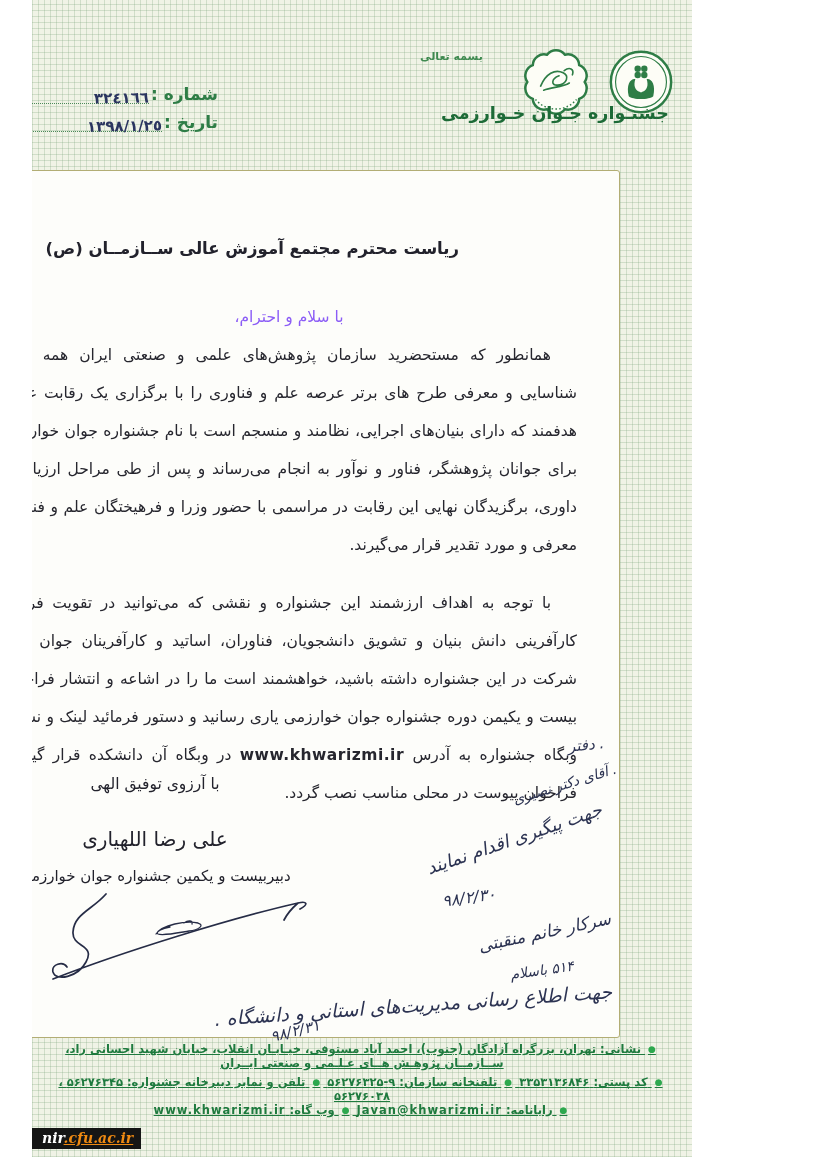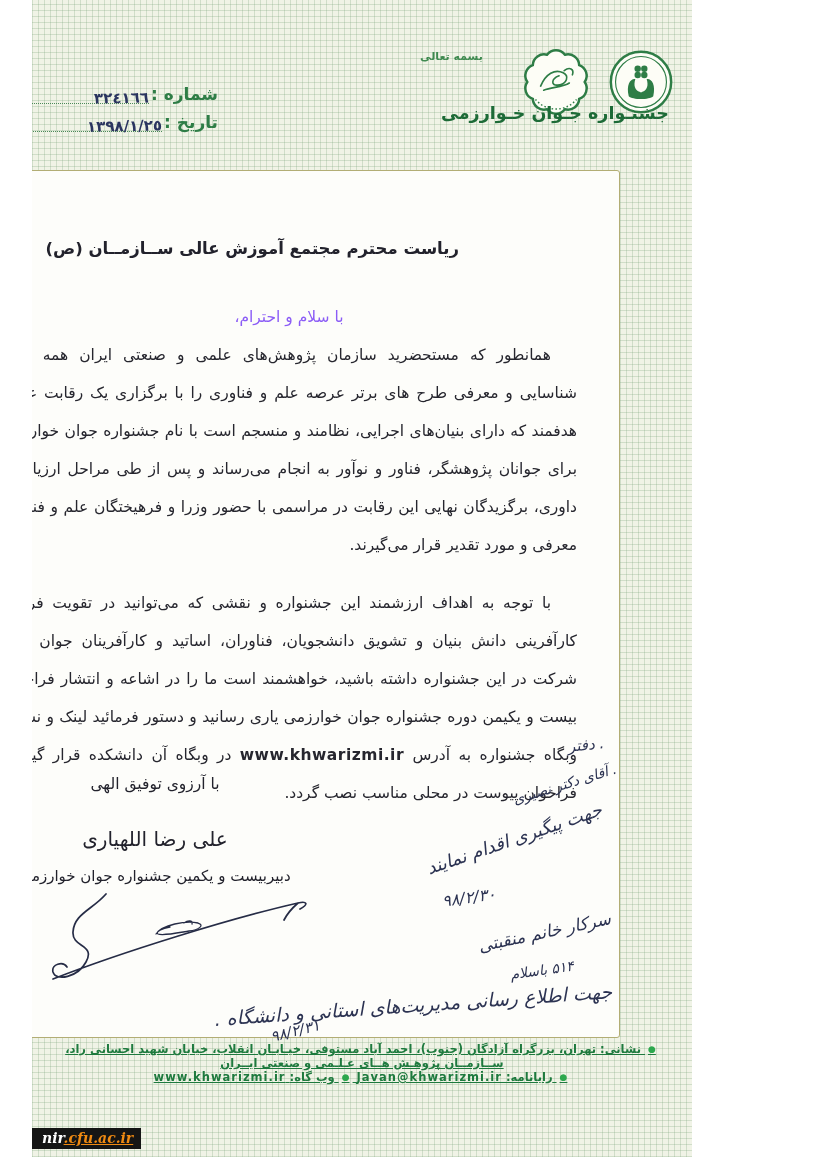"● کد پستی: ۳۳۵۳۱۳۶۸۴۶ ●" div.f-line { html: none -> <div> <span>●</span> <span>کد پستی:</span> <span>۳۳۵۳۱۳۶۸۴۶</span> <span>●</span> <span>تلفنخانه سازمان:</span> <span>۹-۵۶۲۷۶۳۲۵</span> <span>●</span> <span>تلفن و نمابر دبیرخانه جشنواره:</span> <span>۵۶۲۷۶۳۴۵ ، ۵۶۲۷۶۰۳۸</span> </div> }
